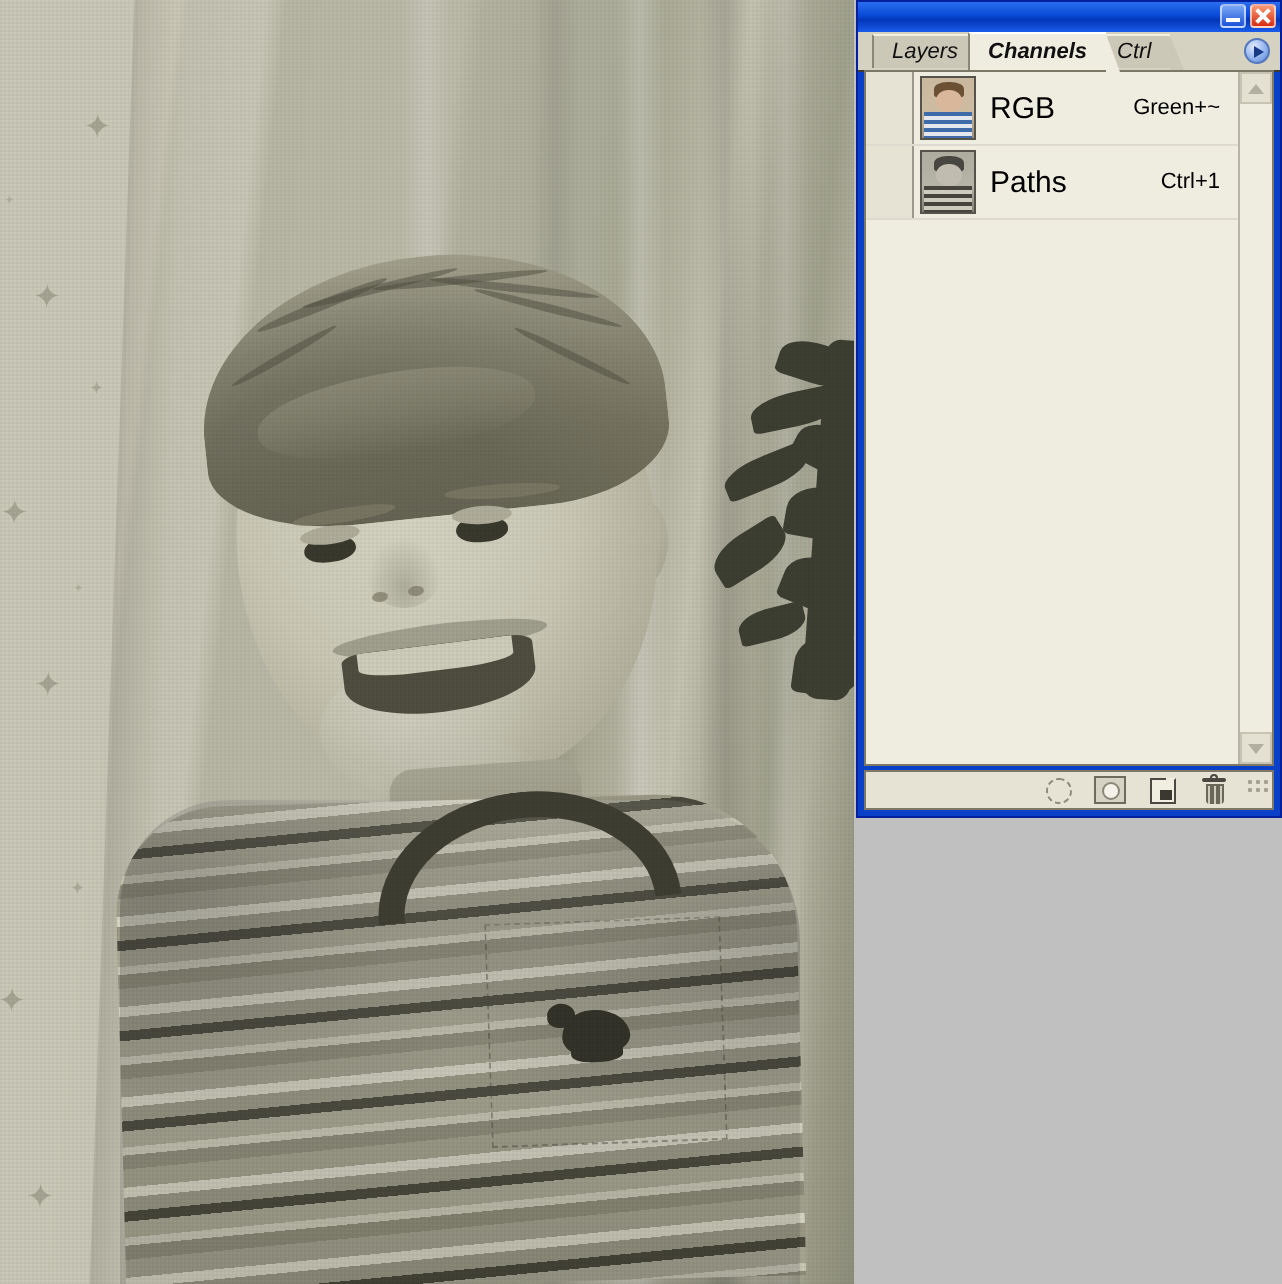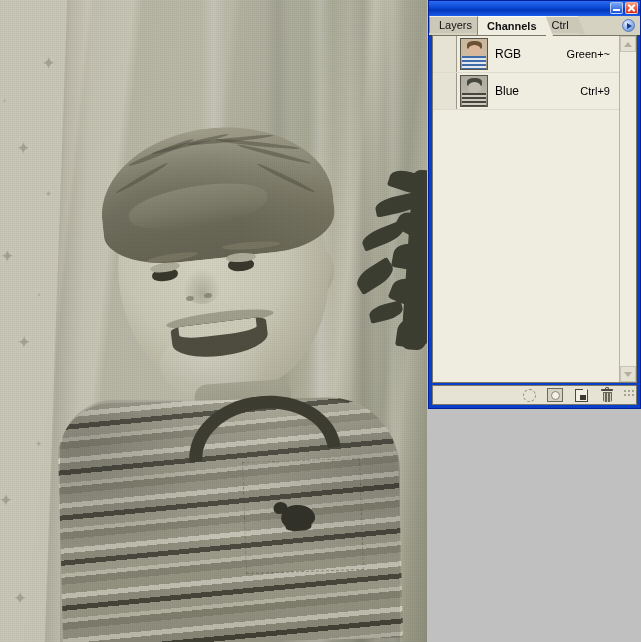"Layers" .tabstrip { align-items: flex-start -> center; font-style: none -> italic; padding-left: 0 -> 7px }
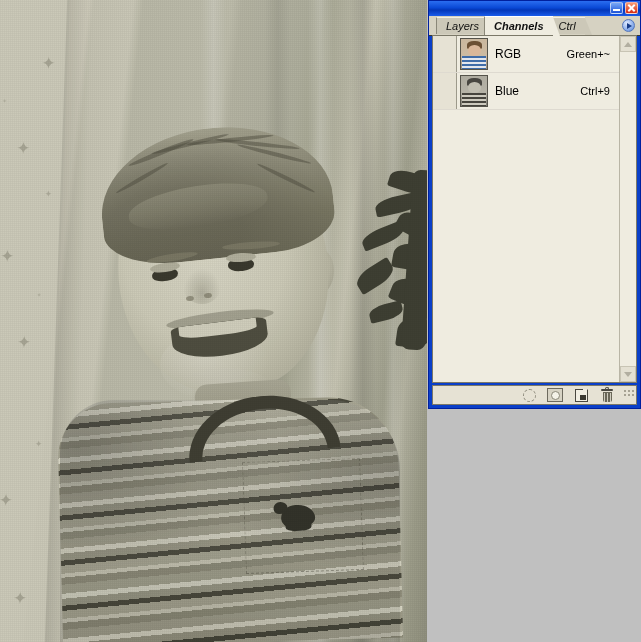"RGB" .label { font-size: 12px -> 15px }
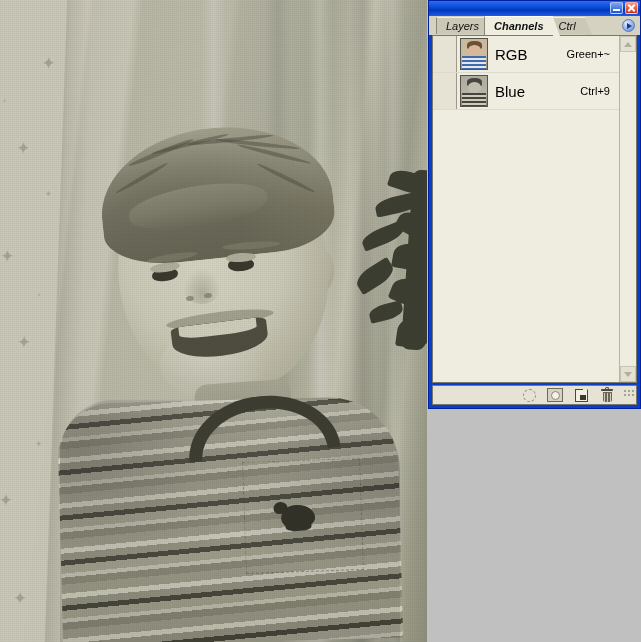"Blue" div.label { text: Blue -> Paths }
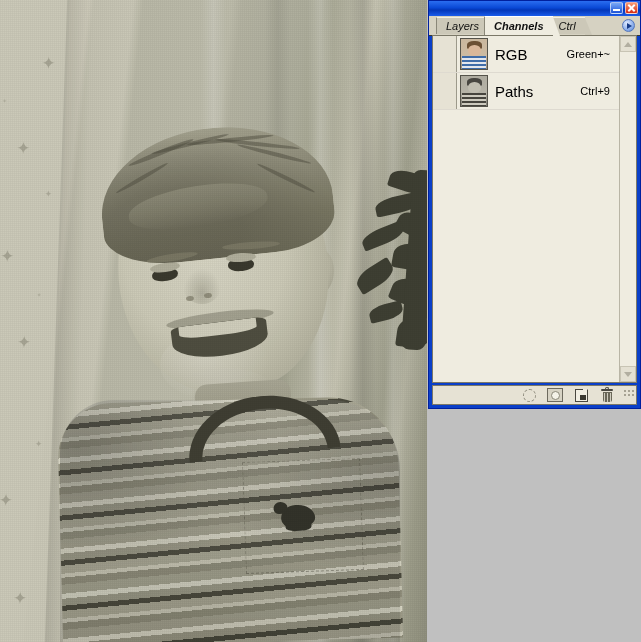"Ctrl+9" div.shortcut { text: Ctrl+9 -> Ctrl+1 }
